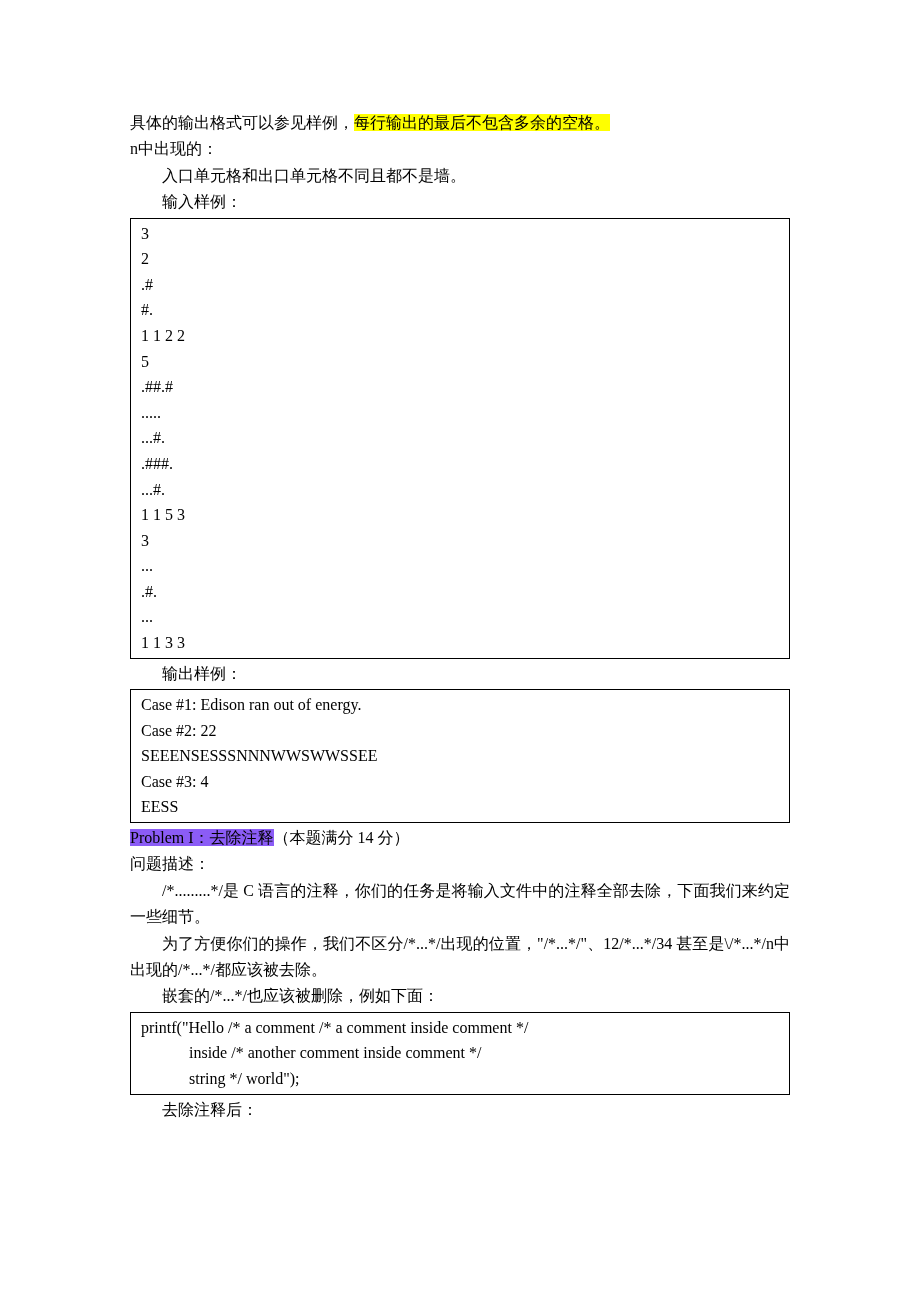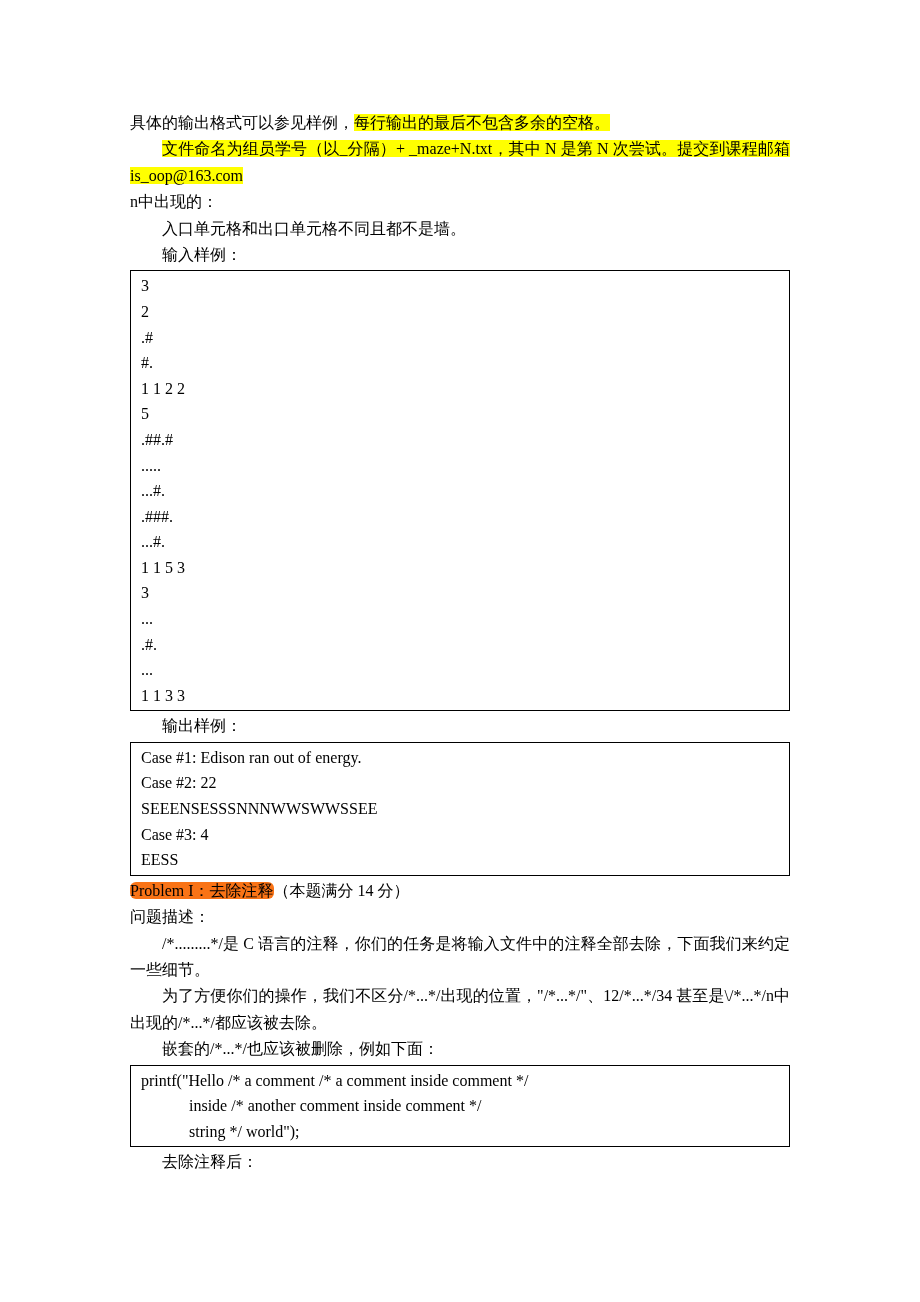"文件命名为组员学号（以_分隔）+ _maze+N.txt，其中 N 是第 N" p.para { html: <p> <span>文件命名为组员学号（以_分隔）+ _maze+N.txt，其中 N 是第 N 次尝试。提交到课程邮箱 is_oop@163.com</span> </p> -> none }
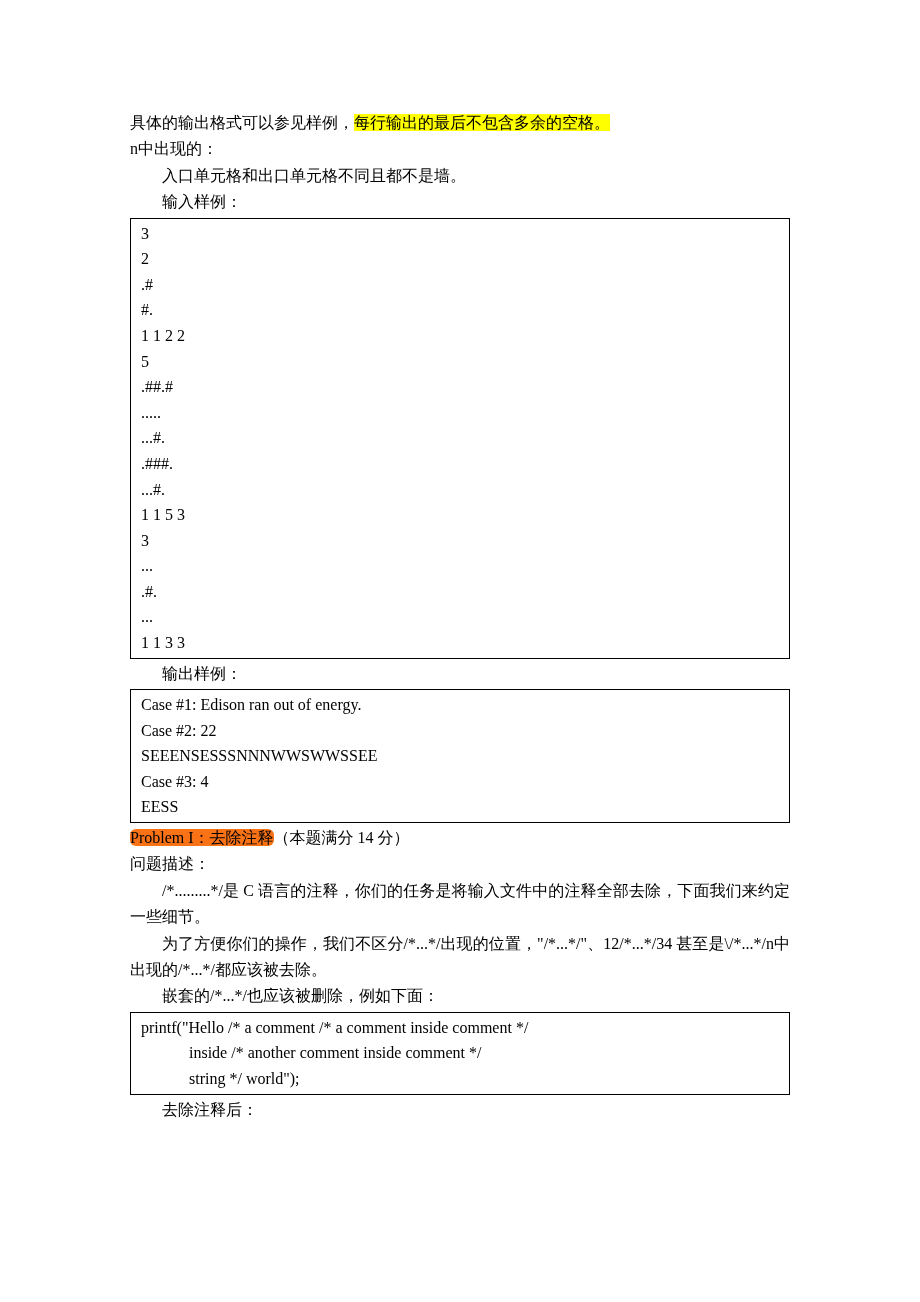"Problem I：去除注释" .grayhl { background: #f97316 -> #8b5cf6; border-radius: 6px -> none }
